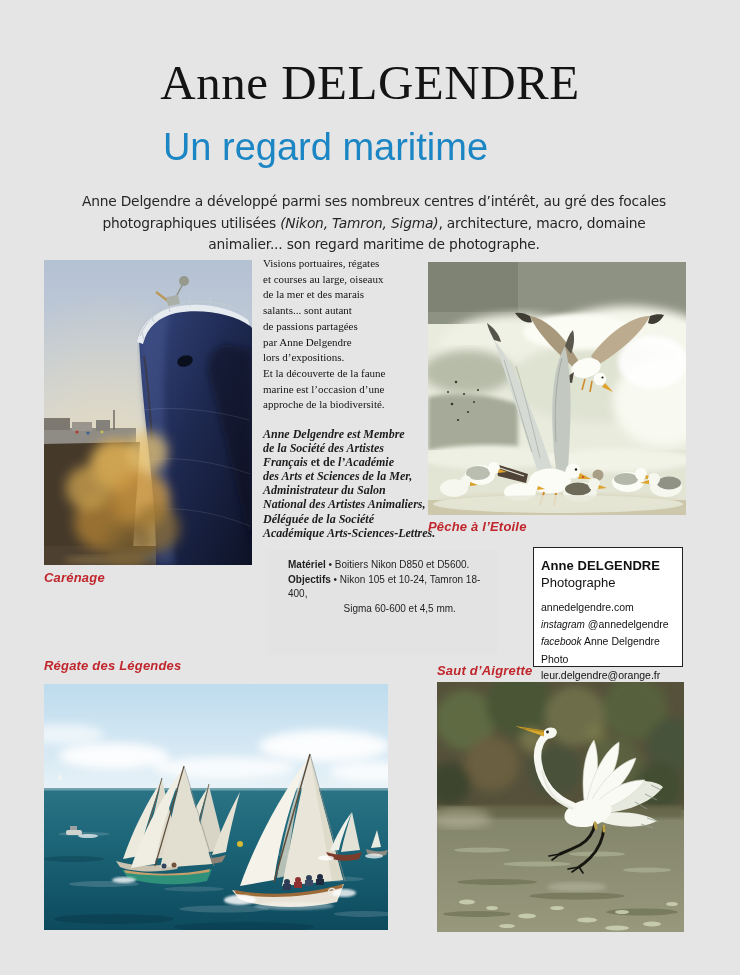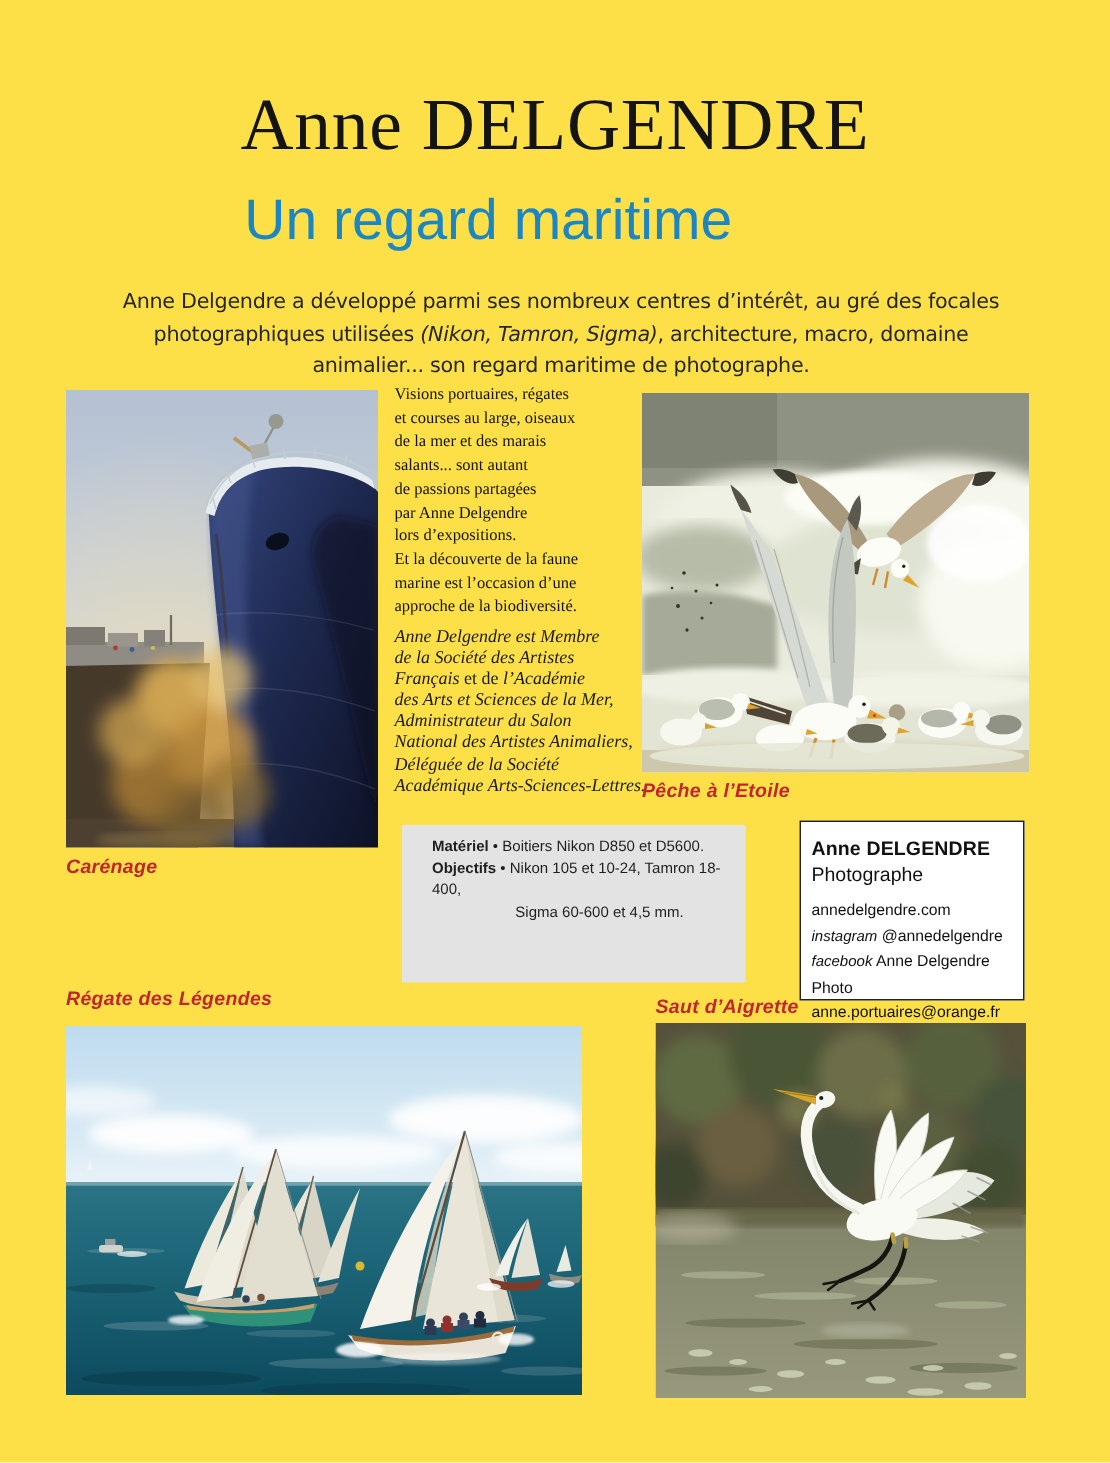"Anne DELGENDRE" .page { background: #fde047 -> #e5e5e5 }
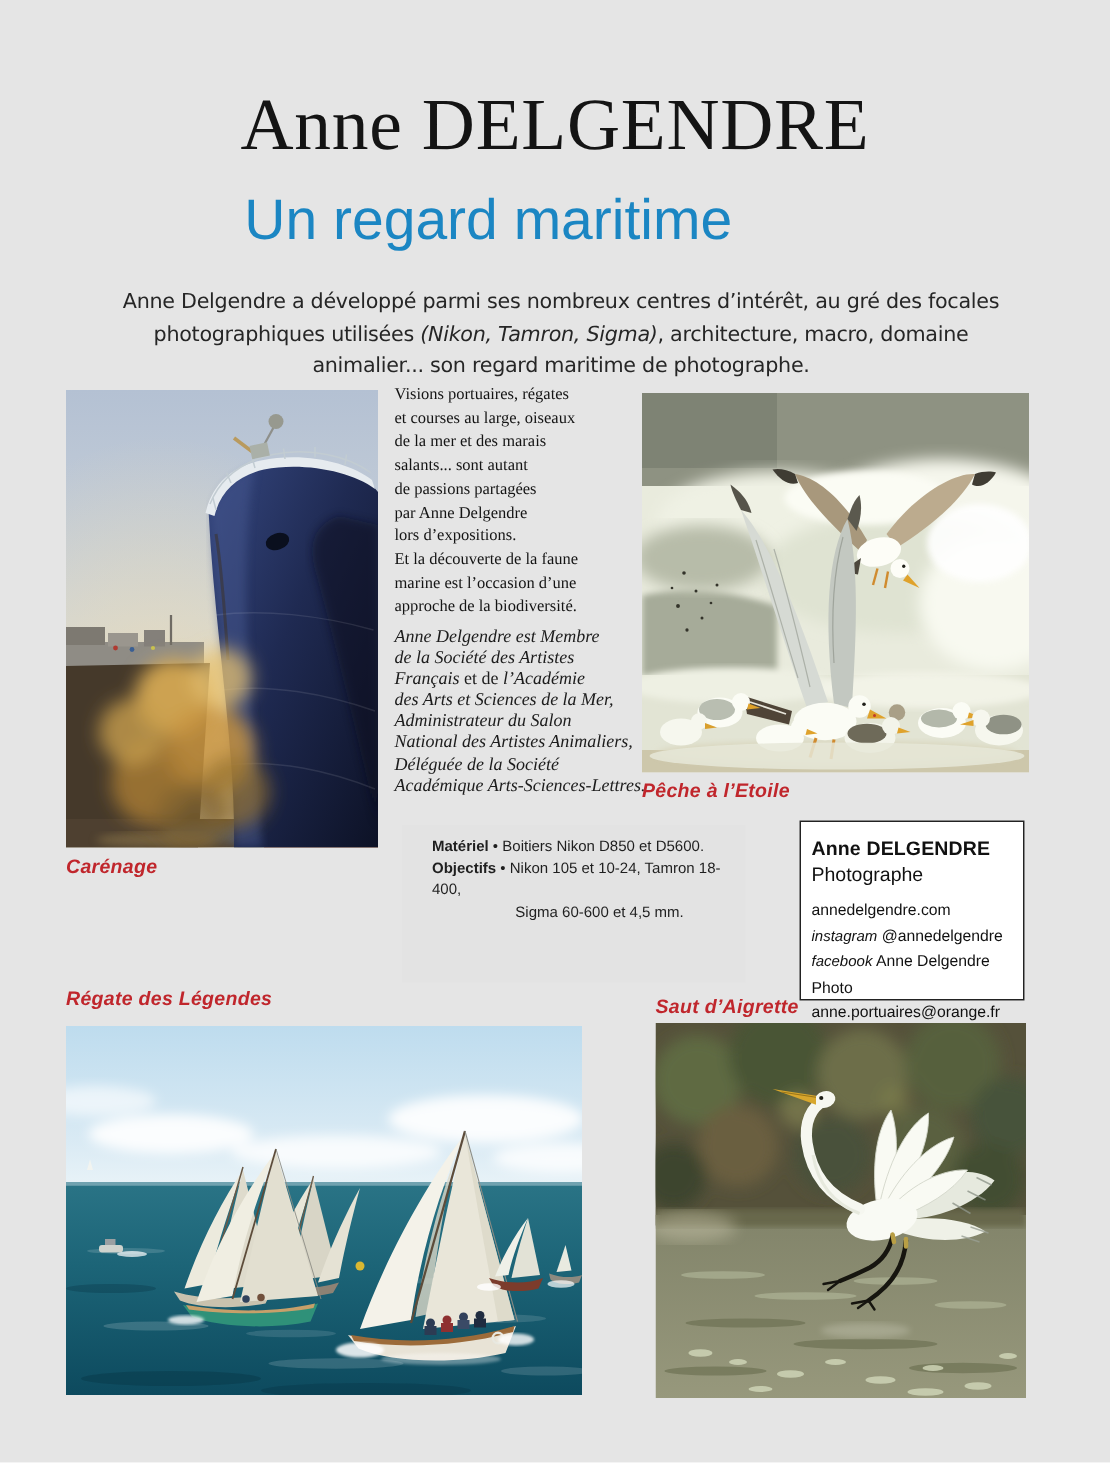"Anne Delgendre est Membre" #col-bio { font-weight: none -> bold; top: 417px -> 427px }
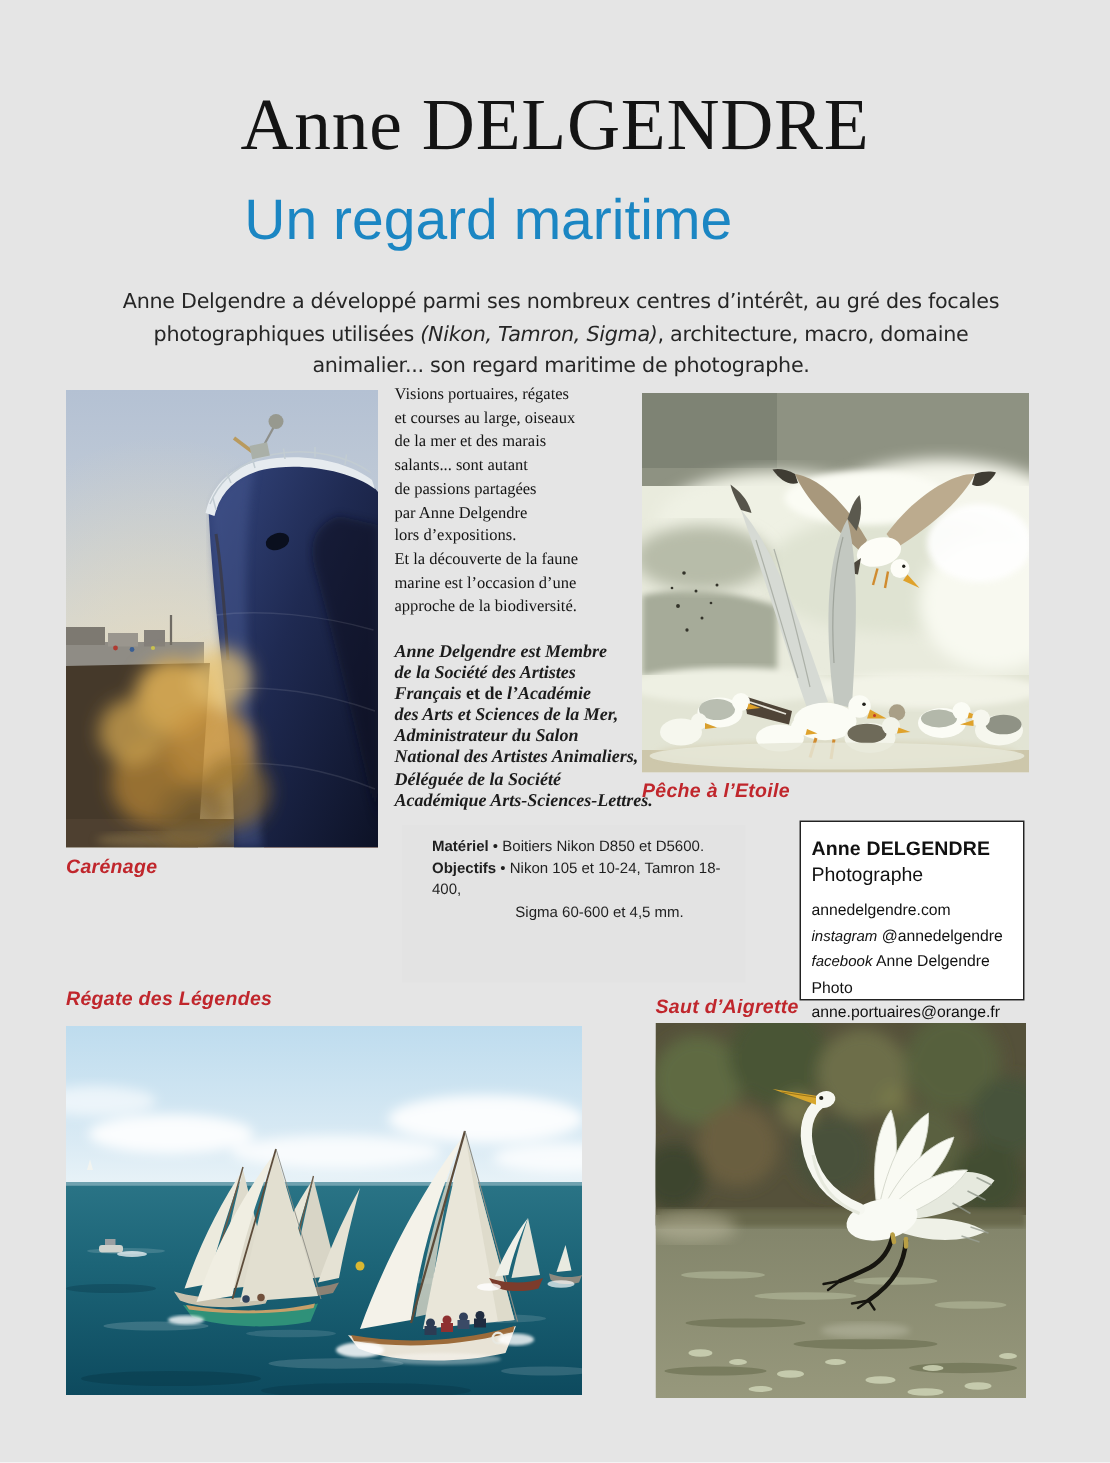"anne.portuaires@orange.fr" div { text: anne.portuaires@orange.fr -> leur.delgendre@orange.fr }
